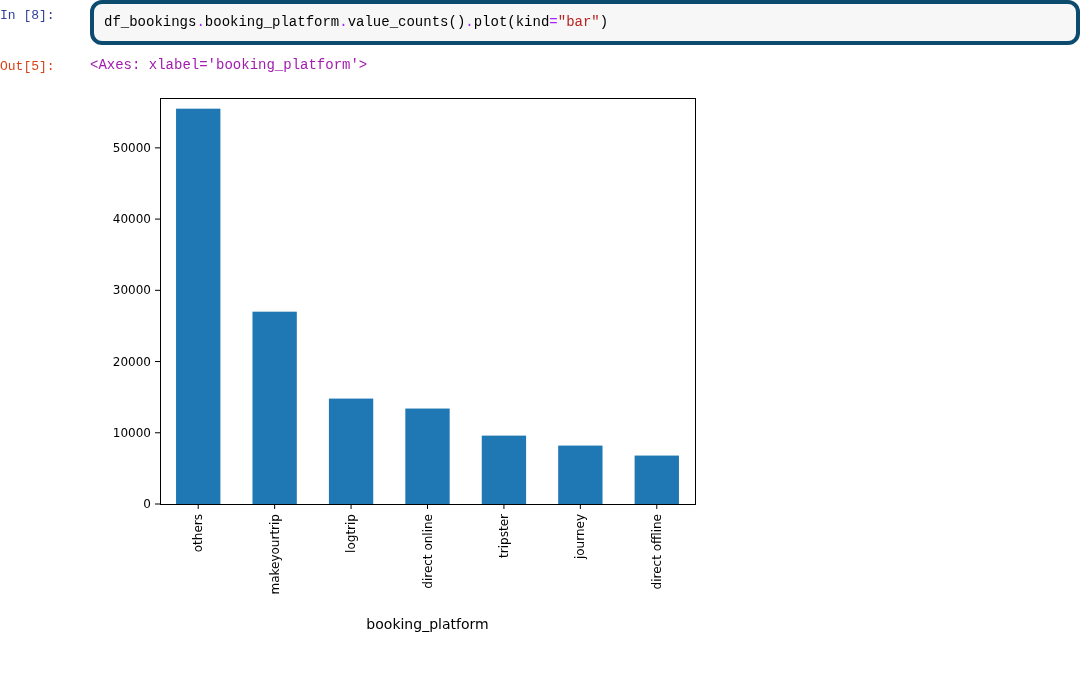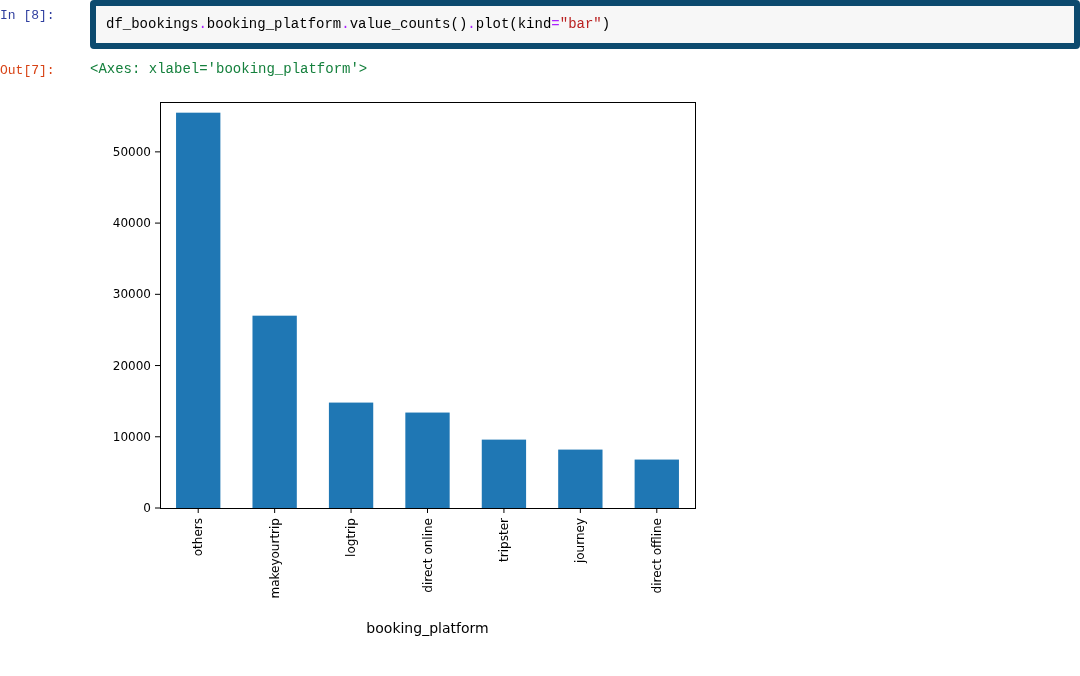"df_bookings.booking_platform.value_count" .code-area { border: 6px solid #0c4a6e -> 4px solid #0c4a6e; border-radius: 4px -> 12px }
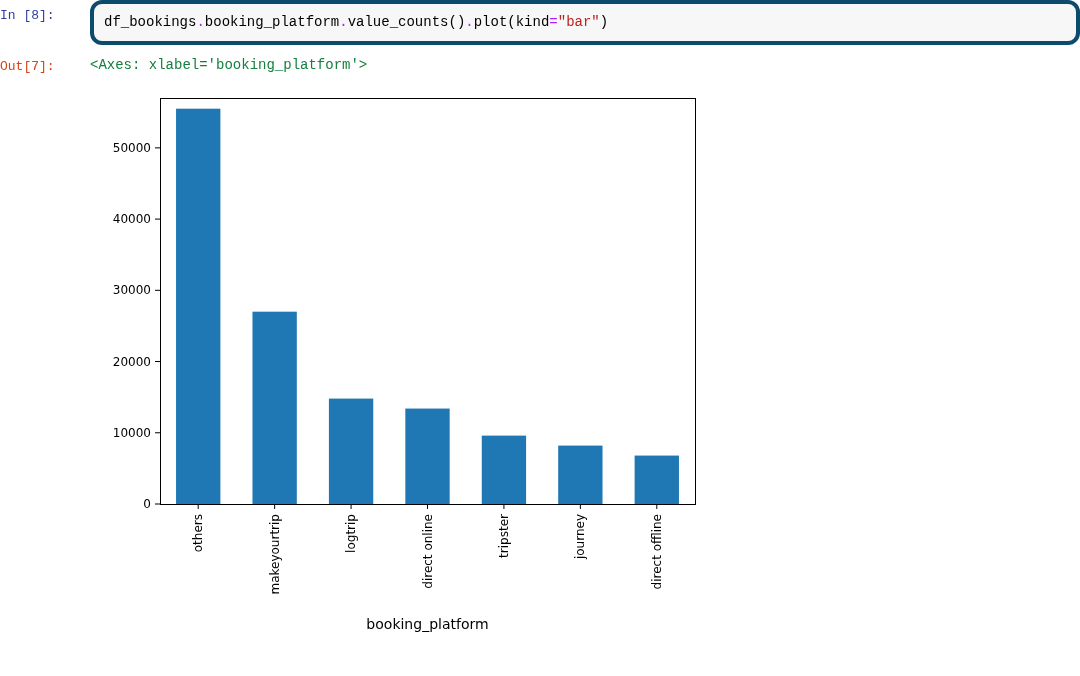"Out[7]:" div.prompt { text: 7 -> 5 }
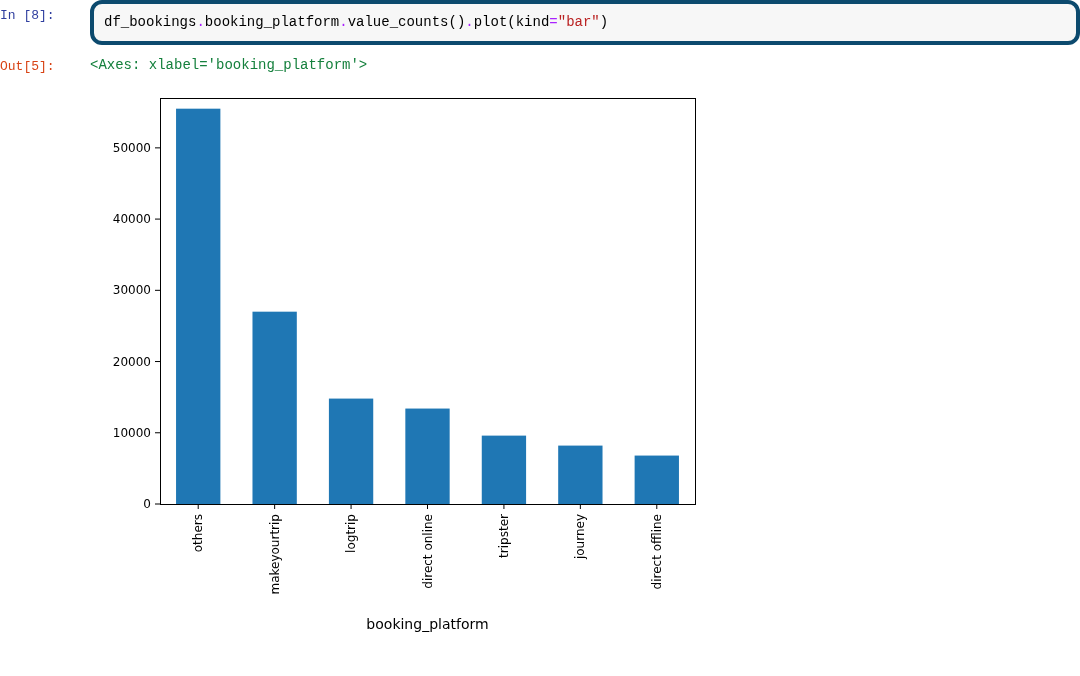"<Axes: xlabel='booking_platform'>" .output-text { color: #15803d -> #a21caf }
